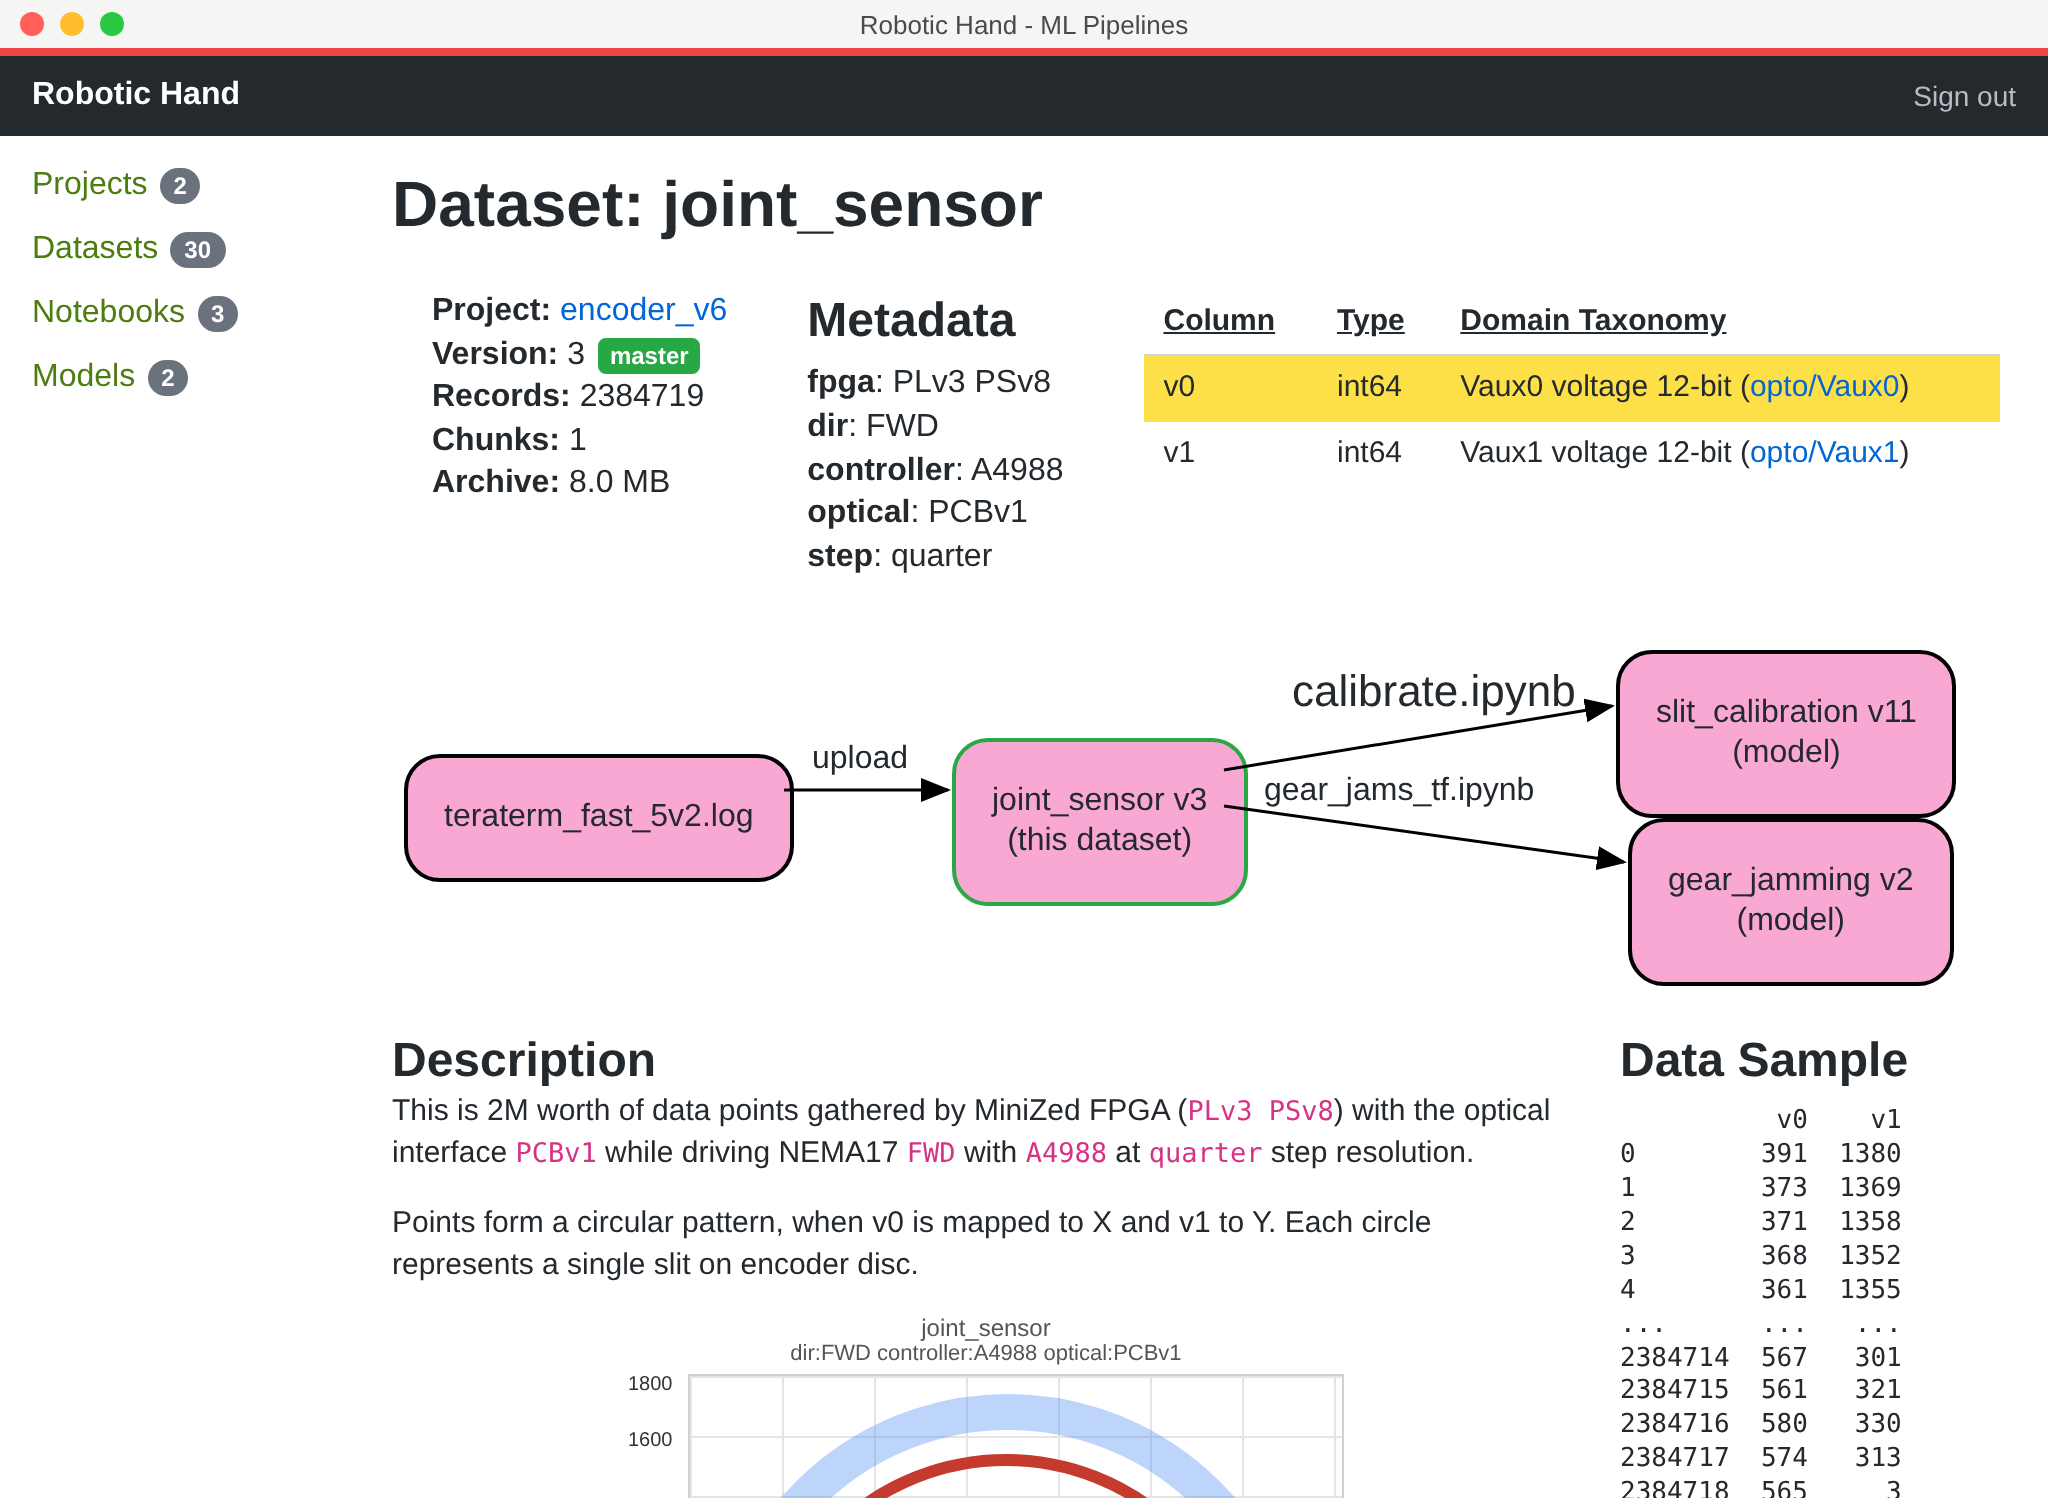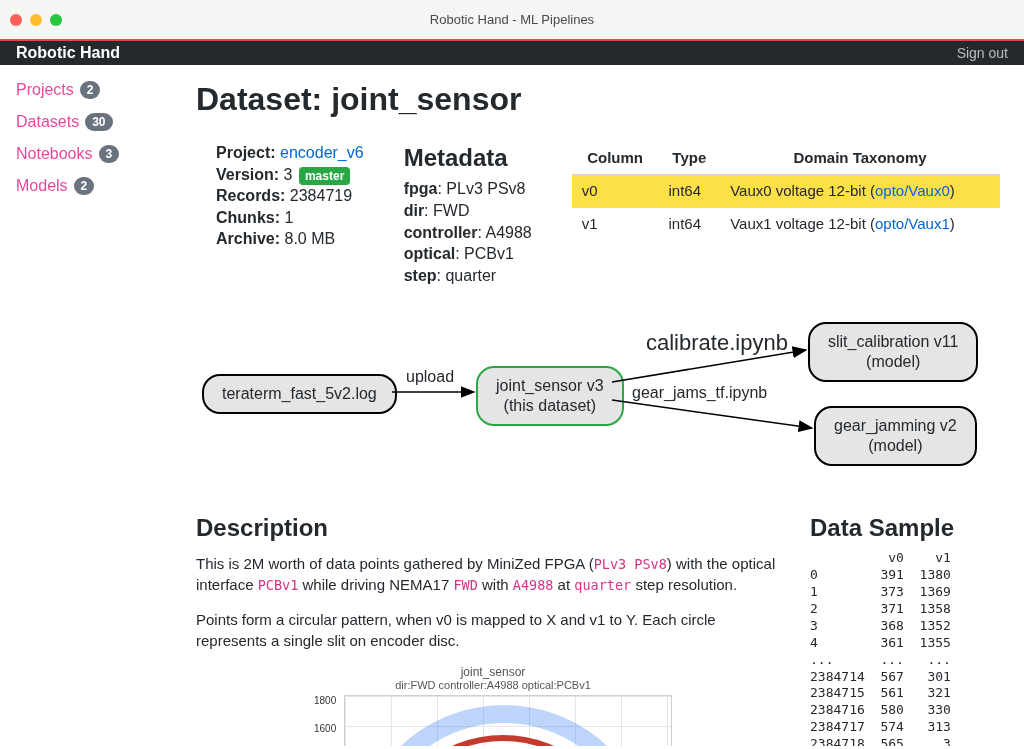"Robotic Hand - ML Pipelines" .mac-titlebar { border-bottom: 2px solid #ef4444 -> 4px solid #ef4444; height: 41px -> 28px }
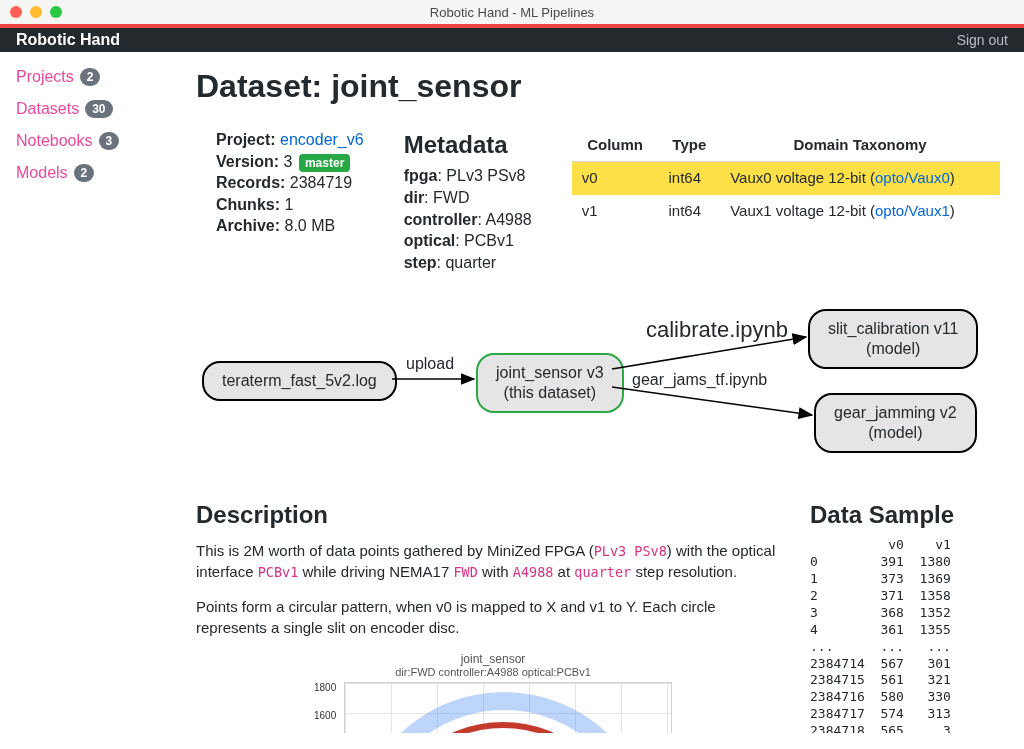"Robotic Hand" .navbar { height: 24px -> 40px }
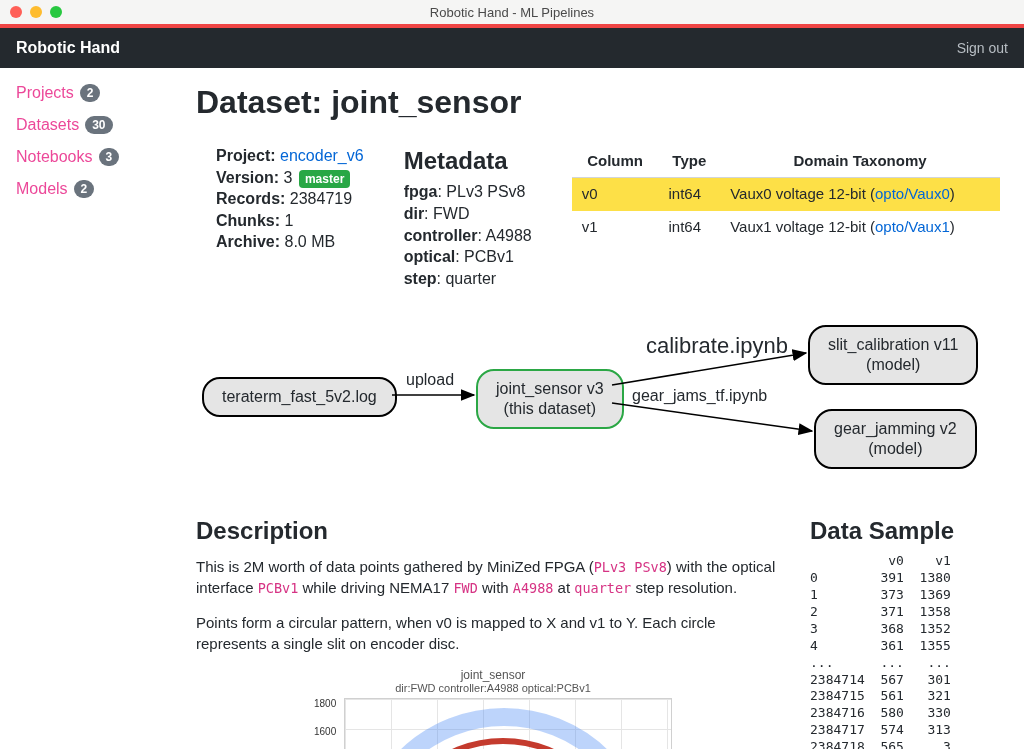"Projects" .sb-item .label { color: #ec4899 -> #4d7c0f }
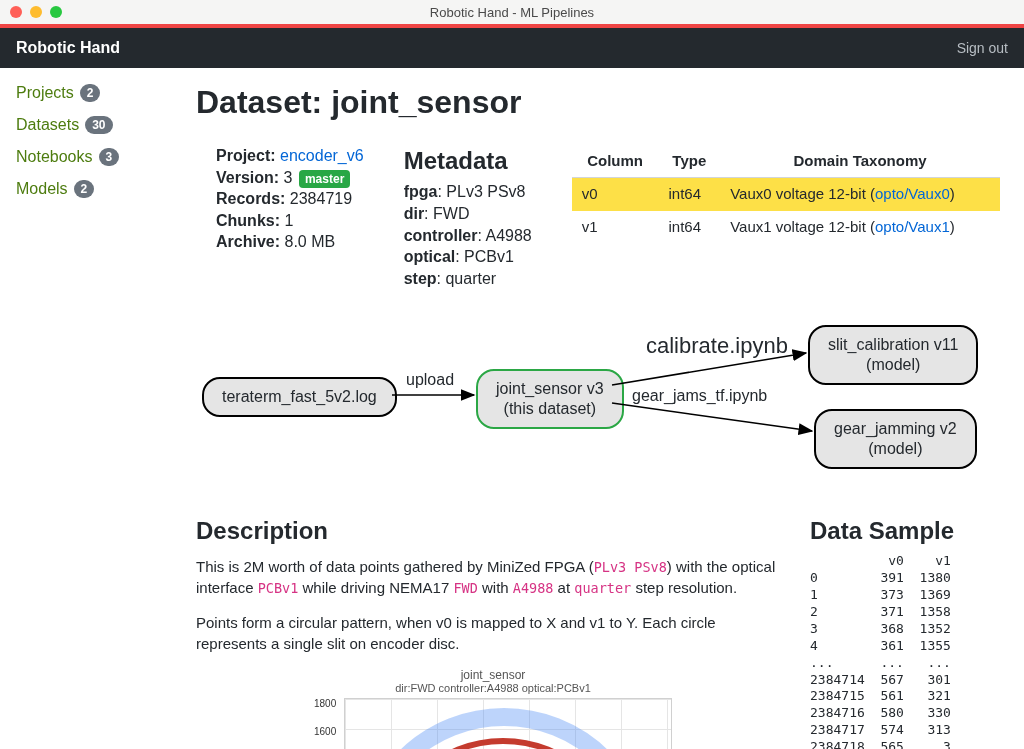"Column" table.schema th { text-align: center -> left; text-decoration: none -> underline }
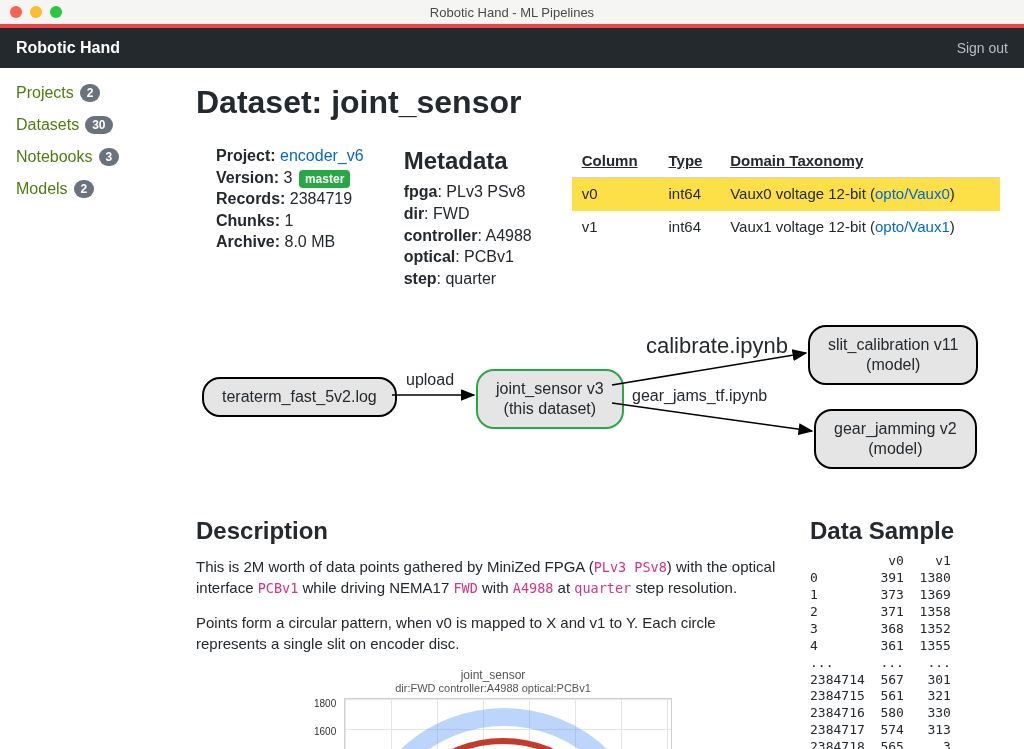"slit_calibration v11" .flow-box { background: #e5e5e5 -> #f9a8d4; padding: 8px 18px -> 20px 18px }
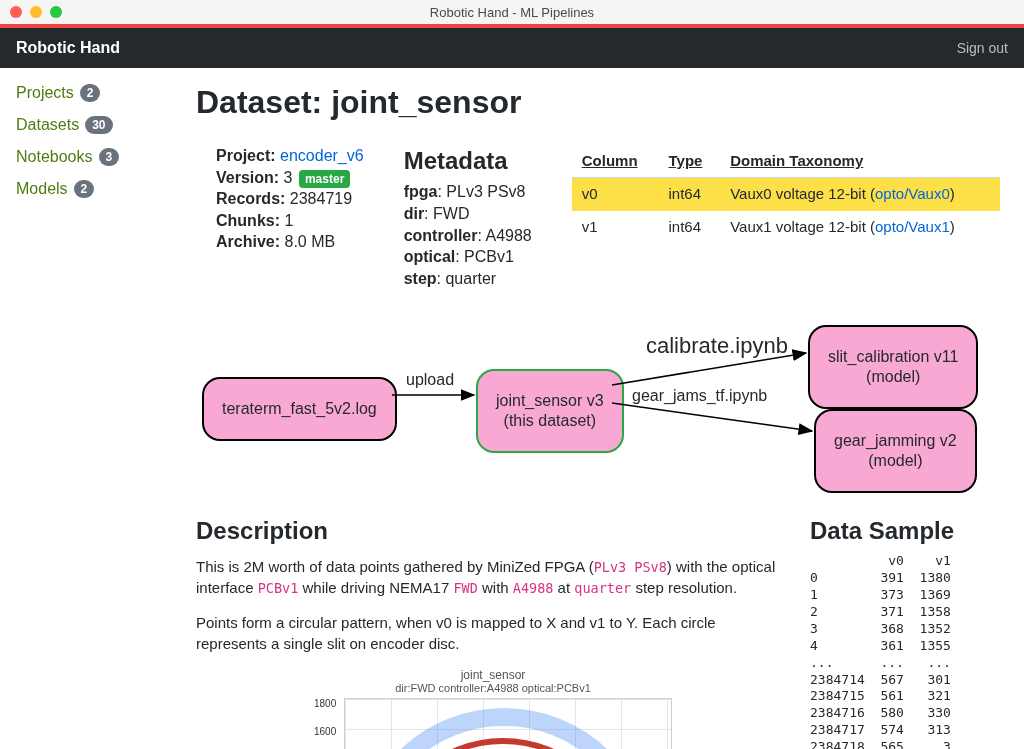"Description" .desc-head { margin-bottom: 11px -> 0 }
